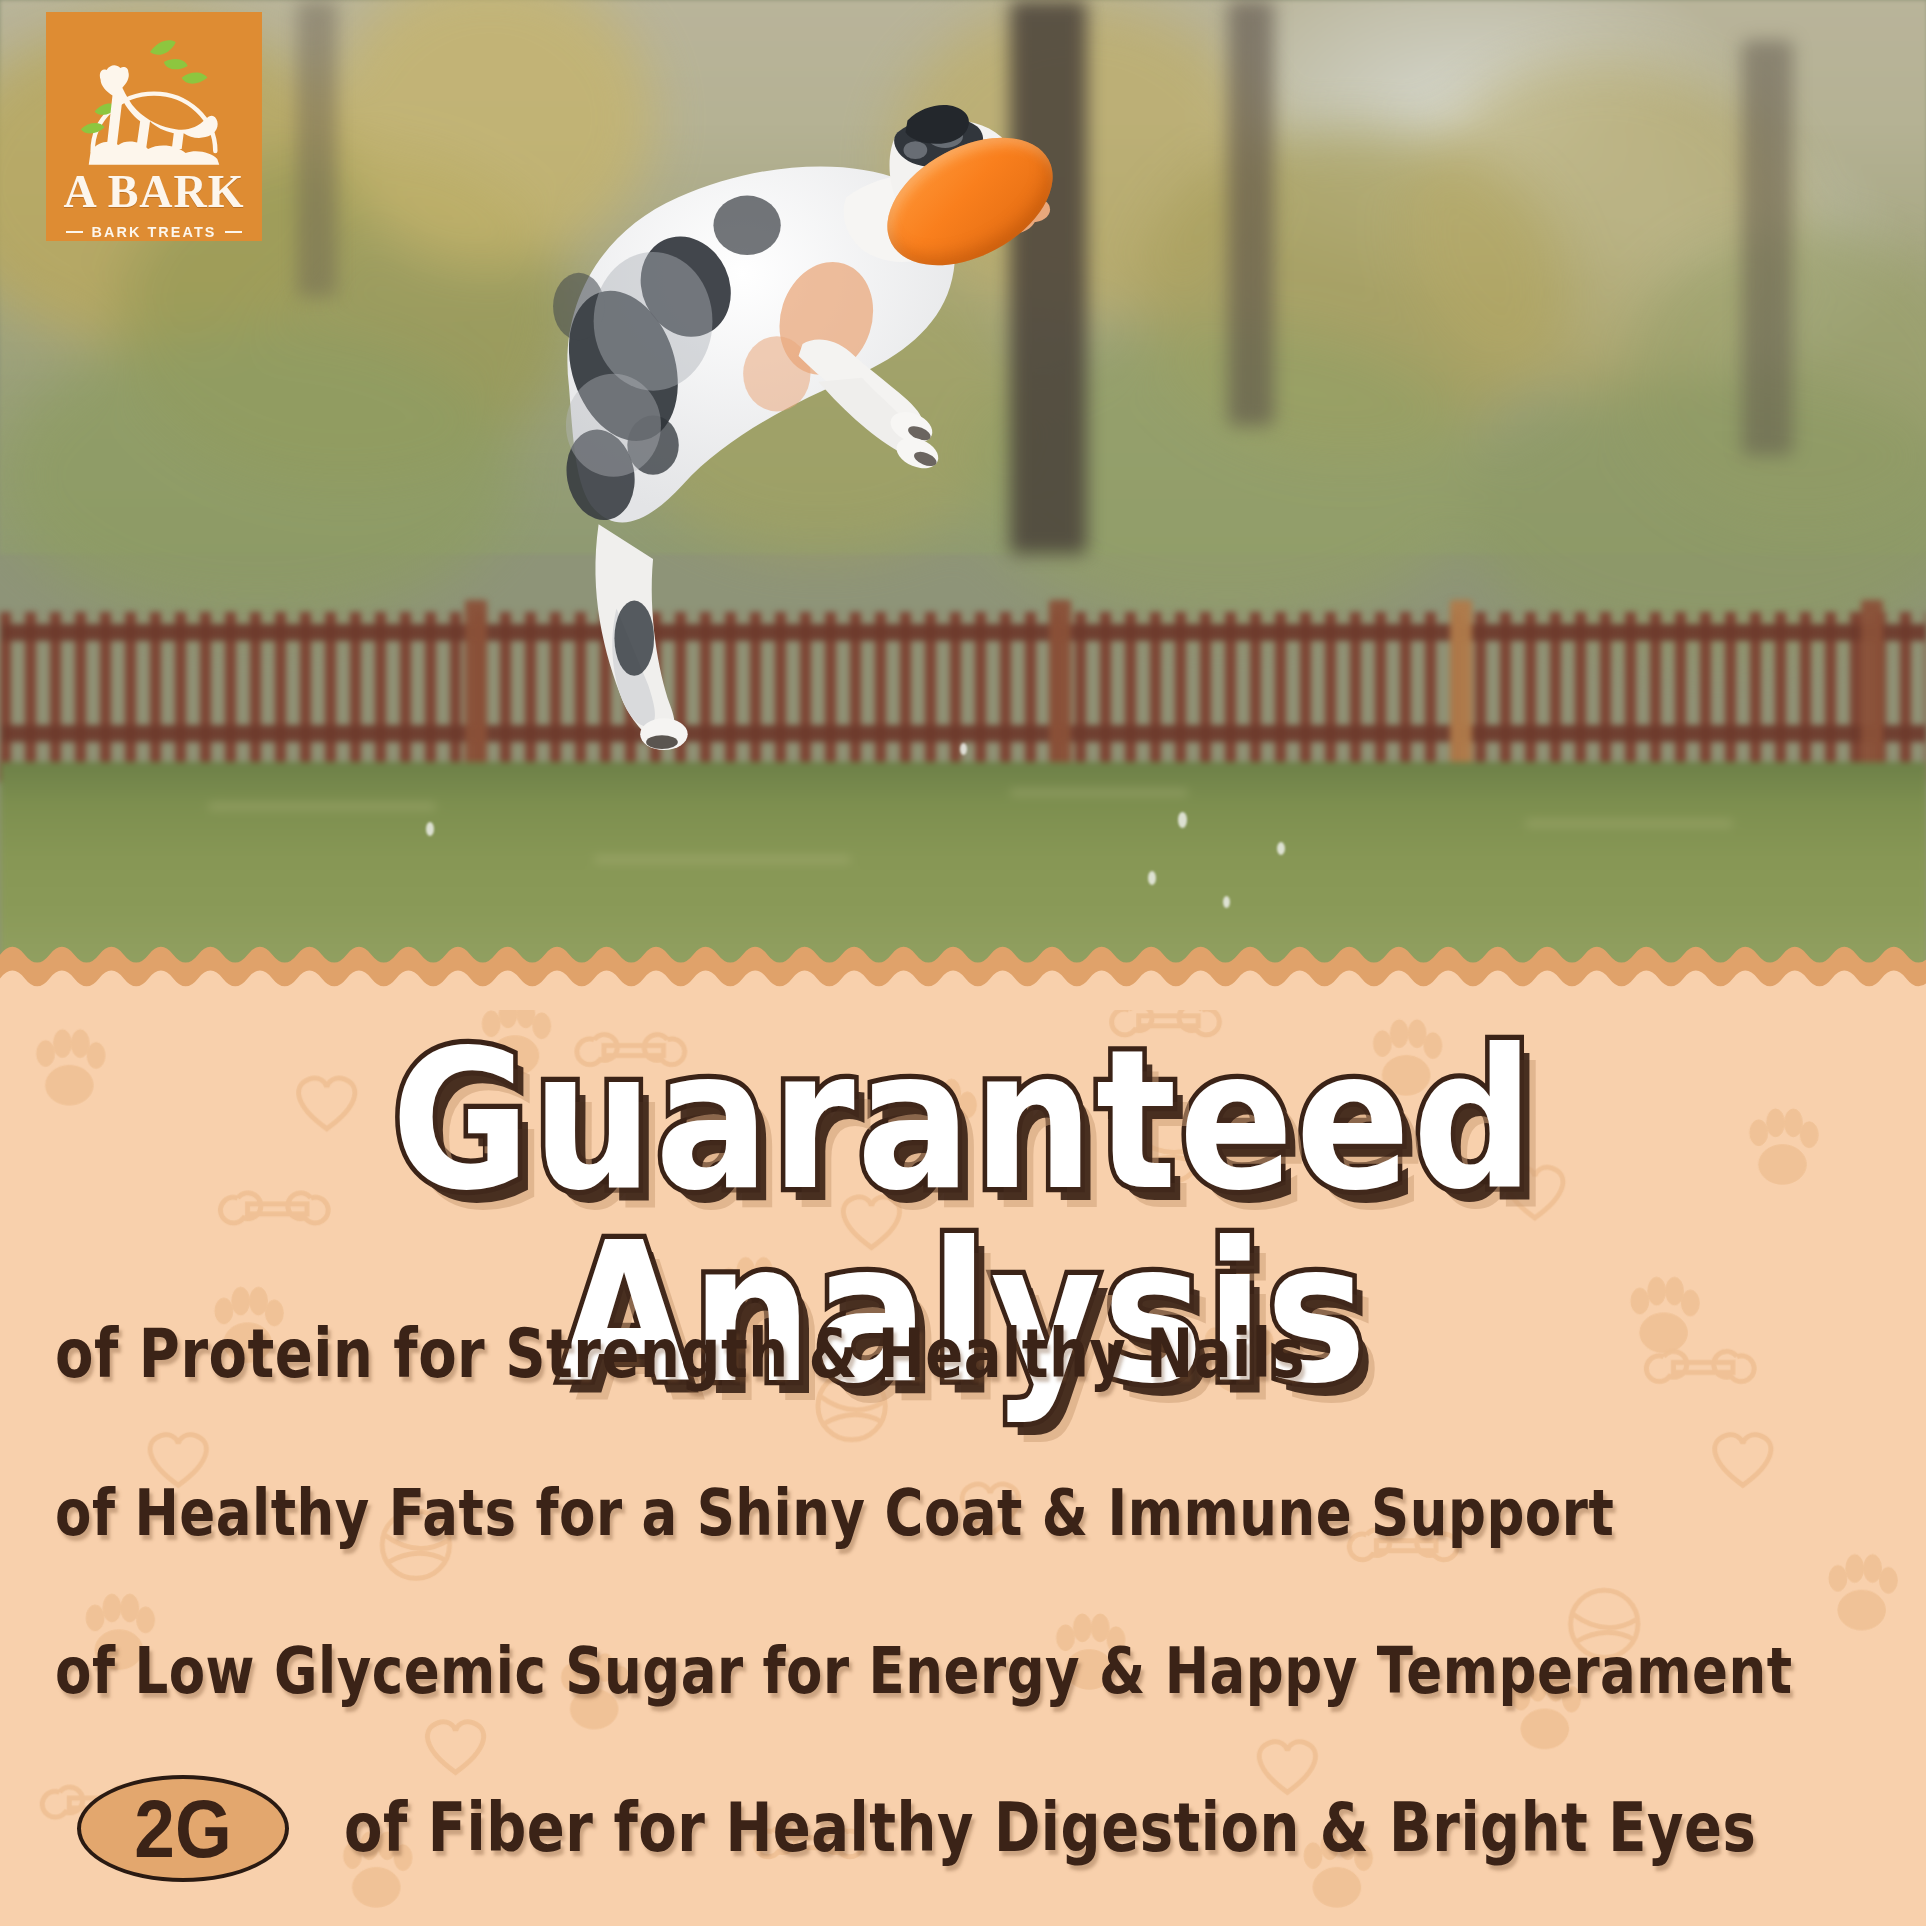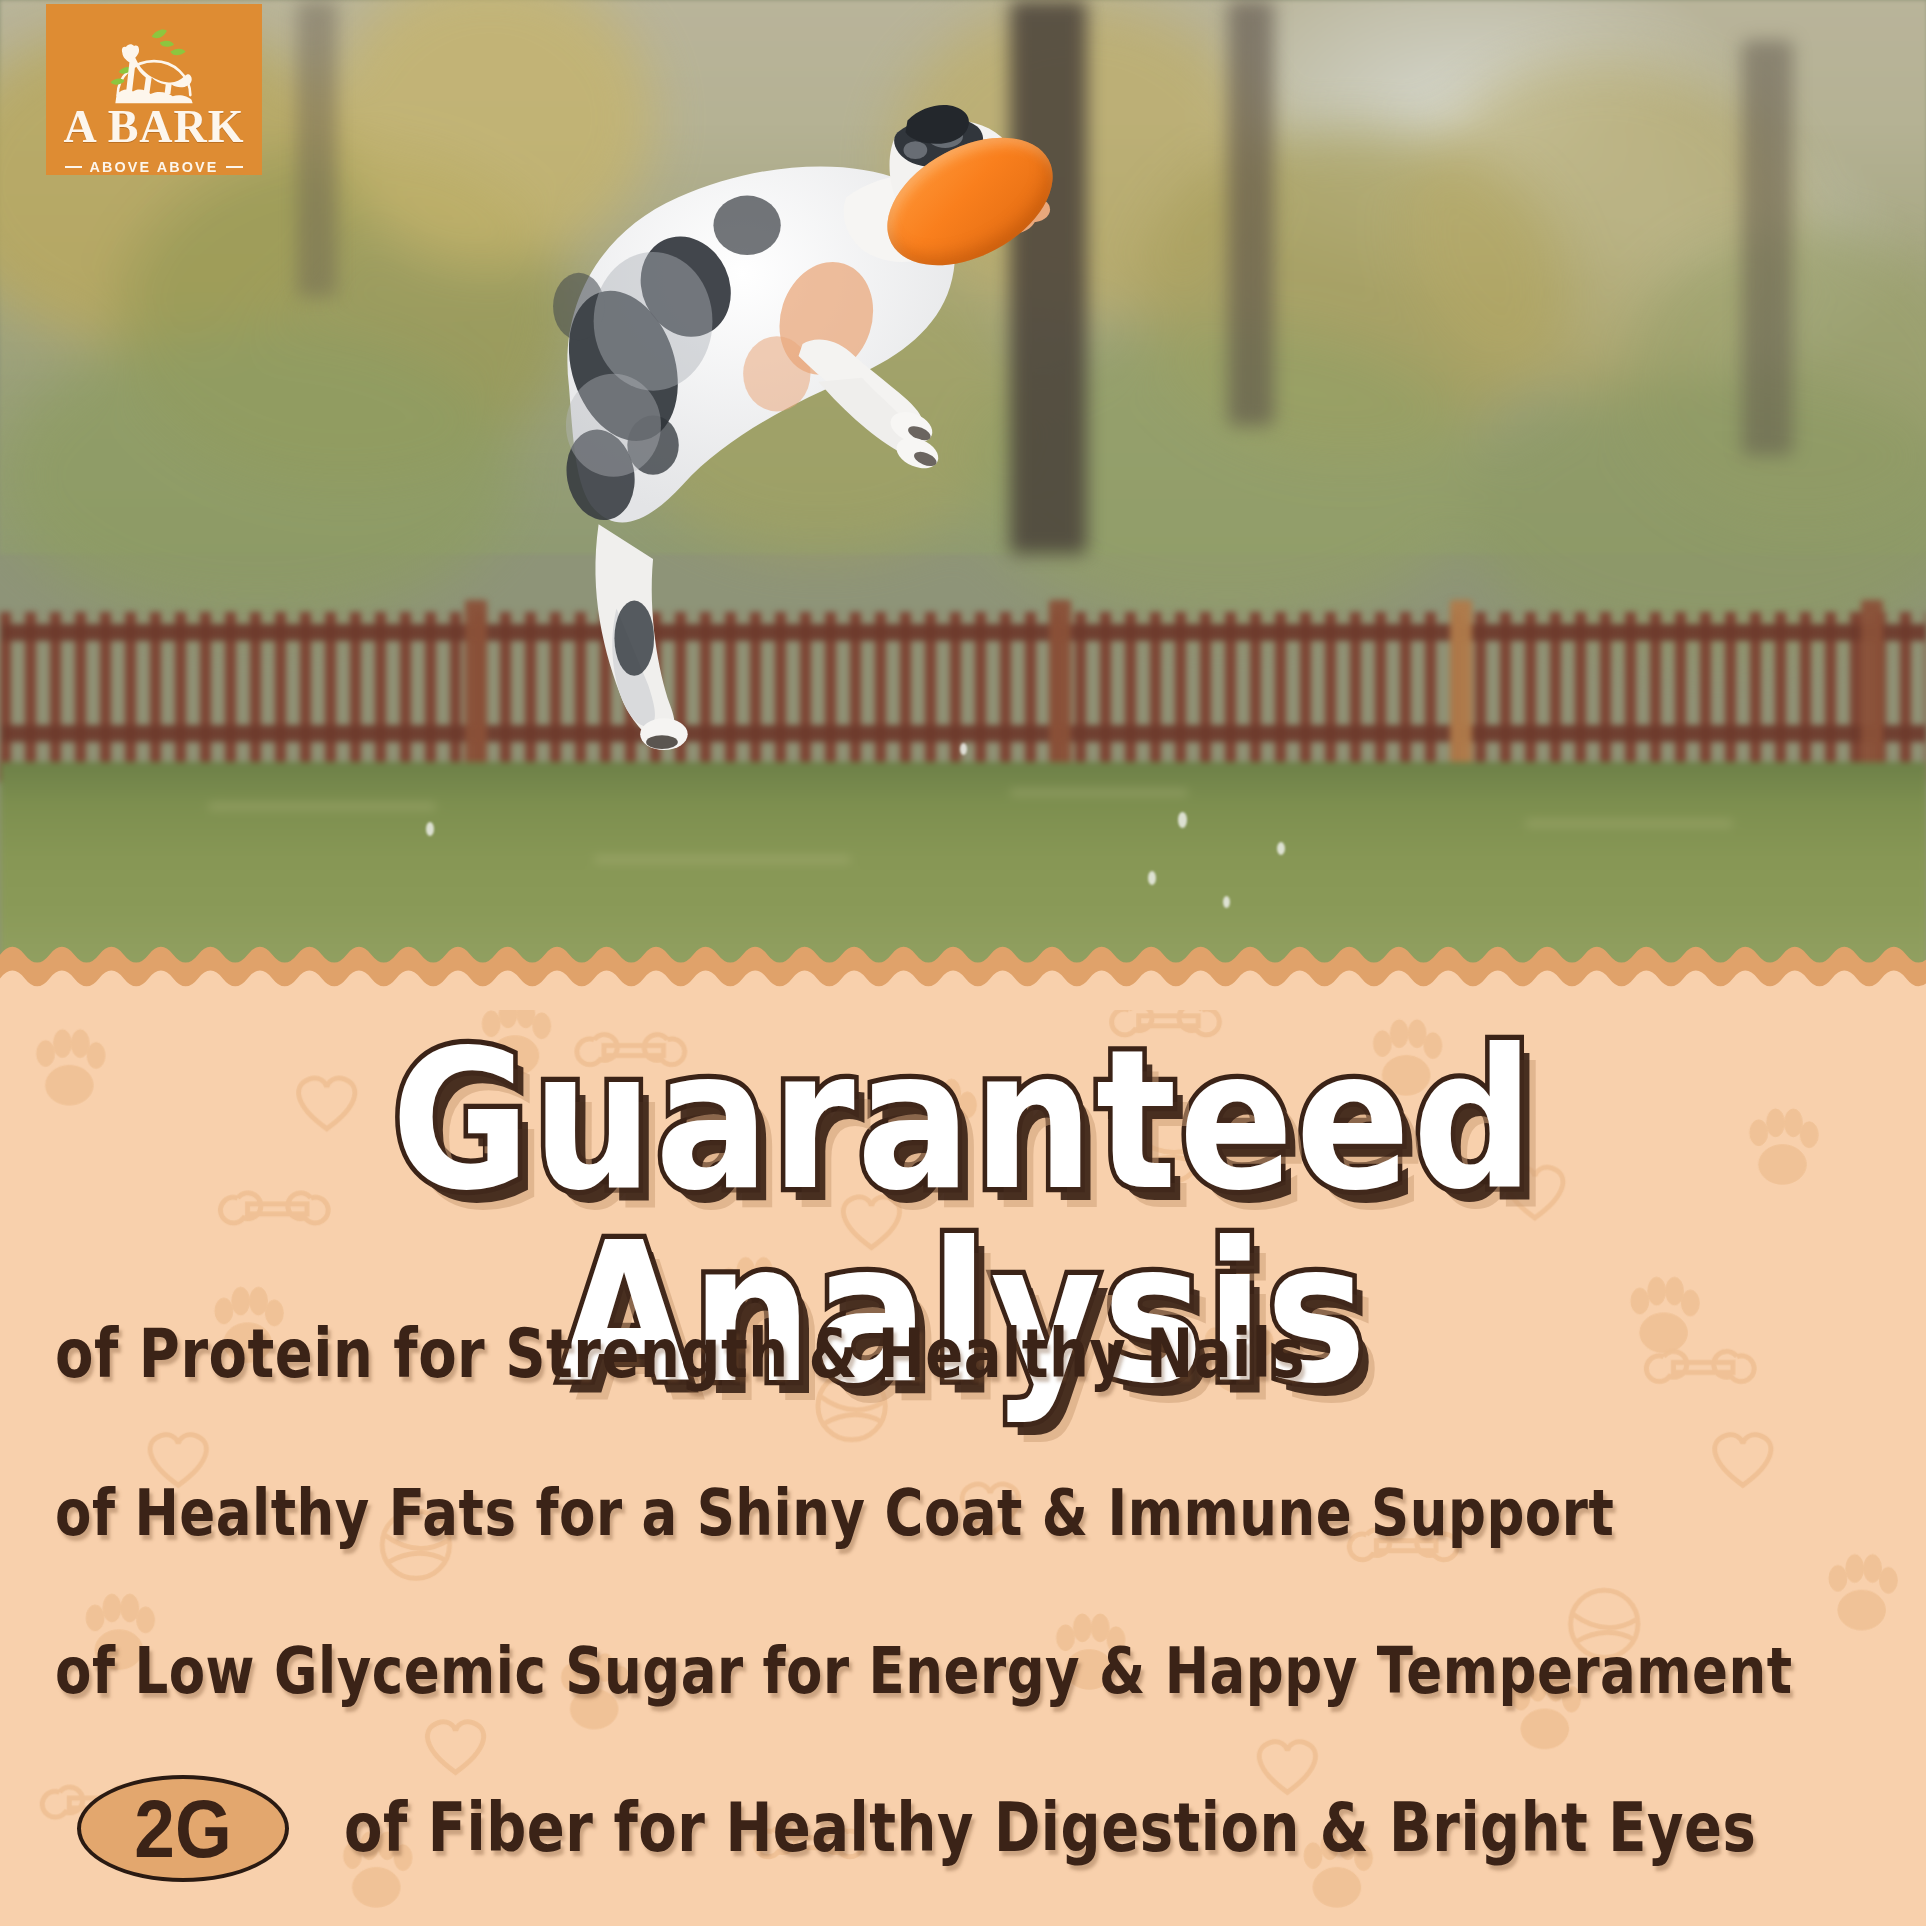"A BARK" .logo-badge { height: 171px -> 229px; top: 4px -> 12px }
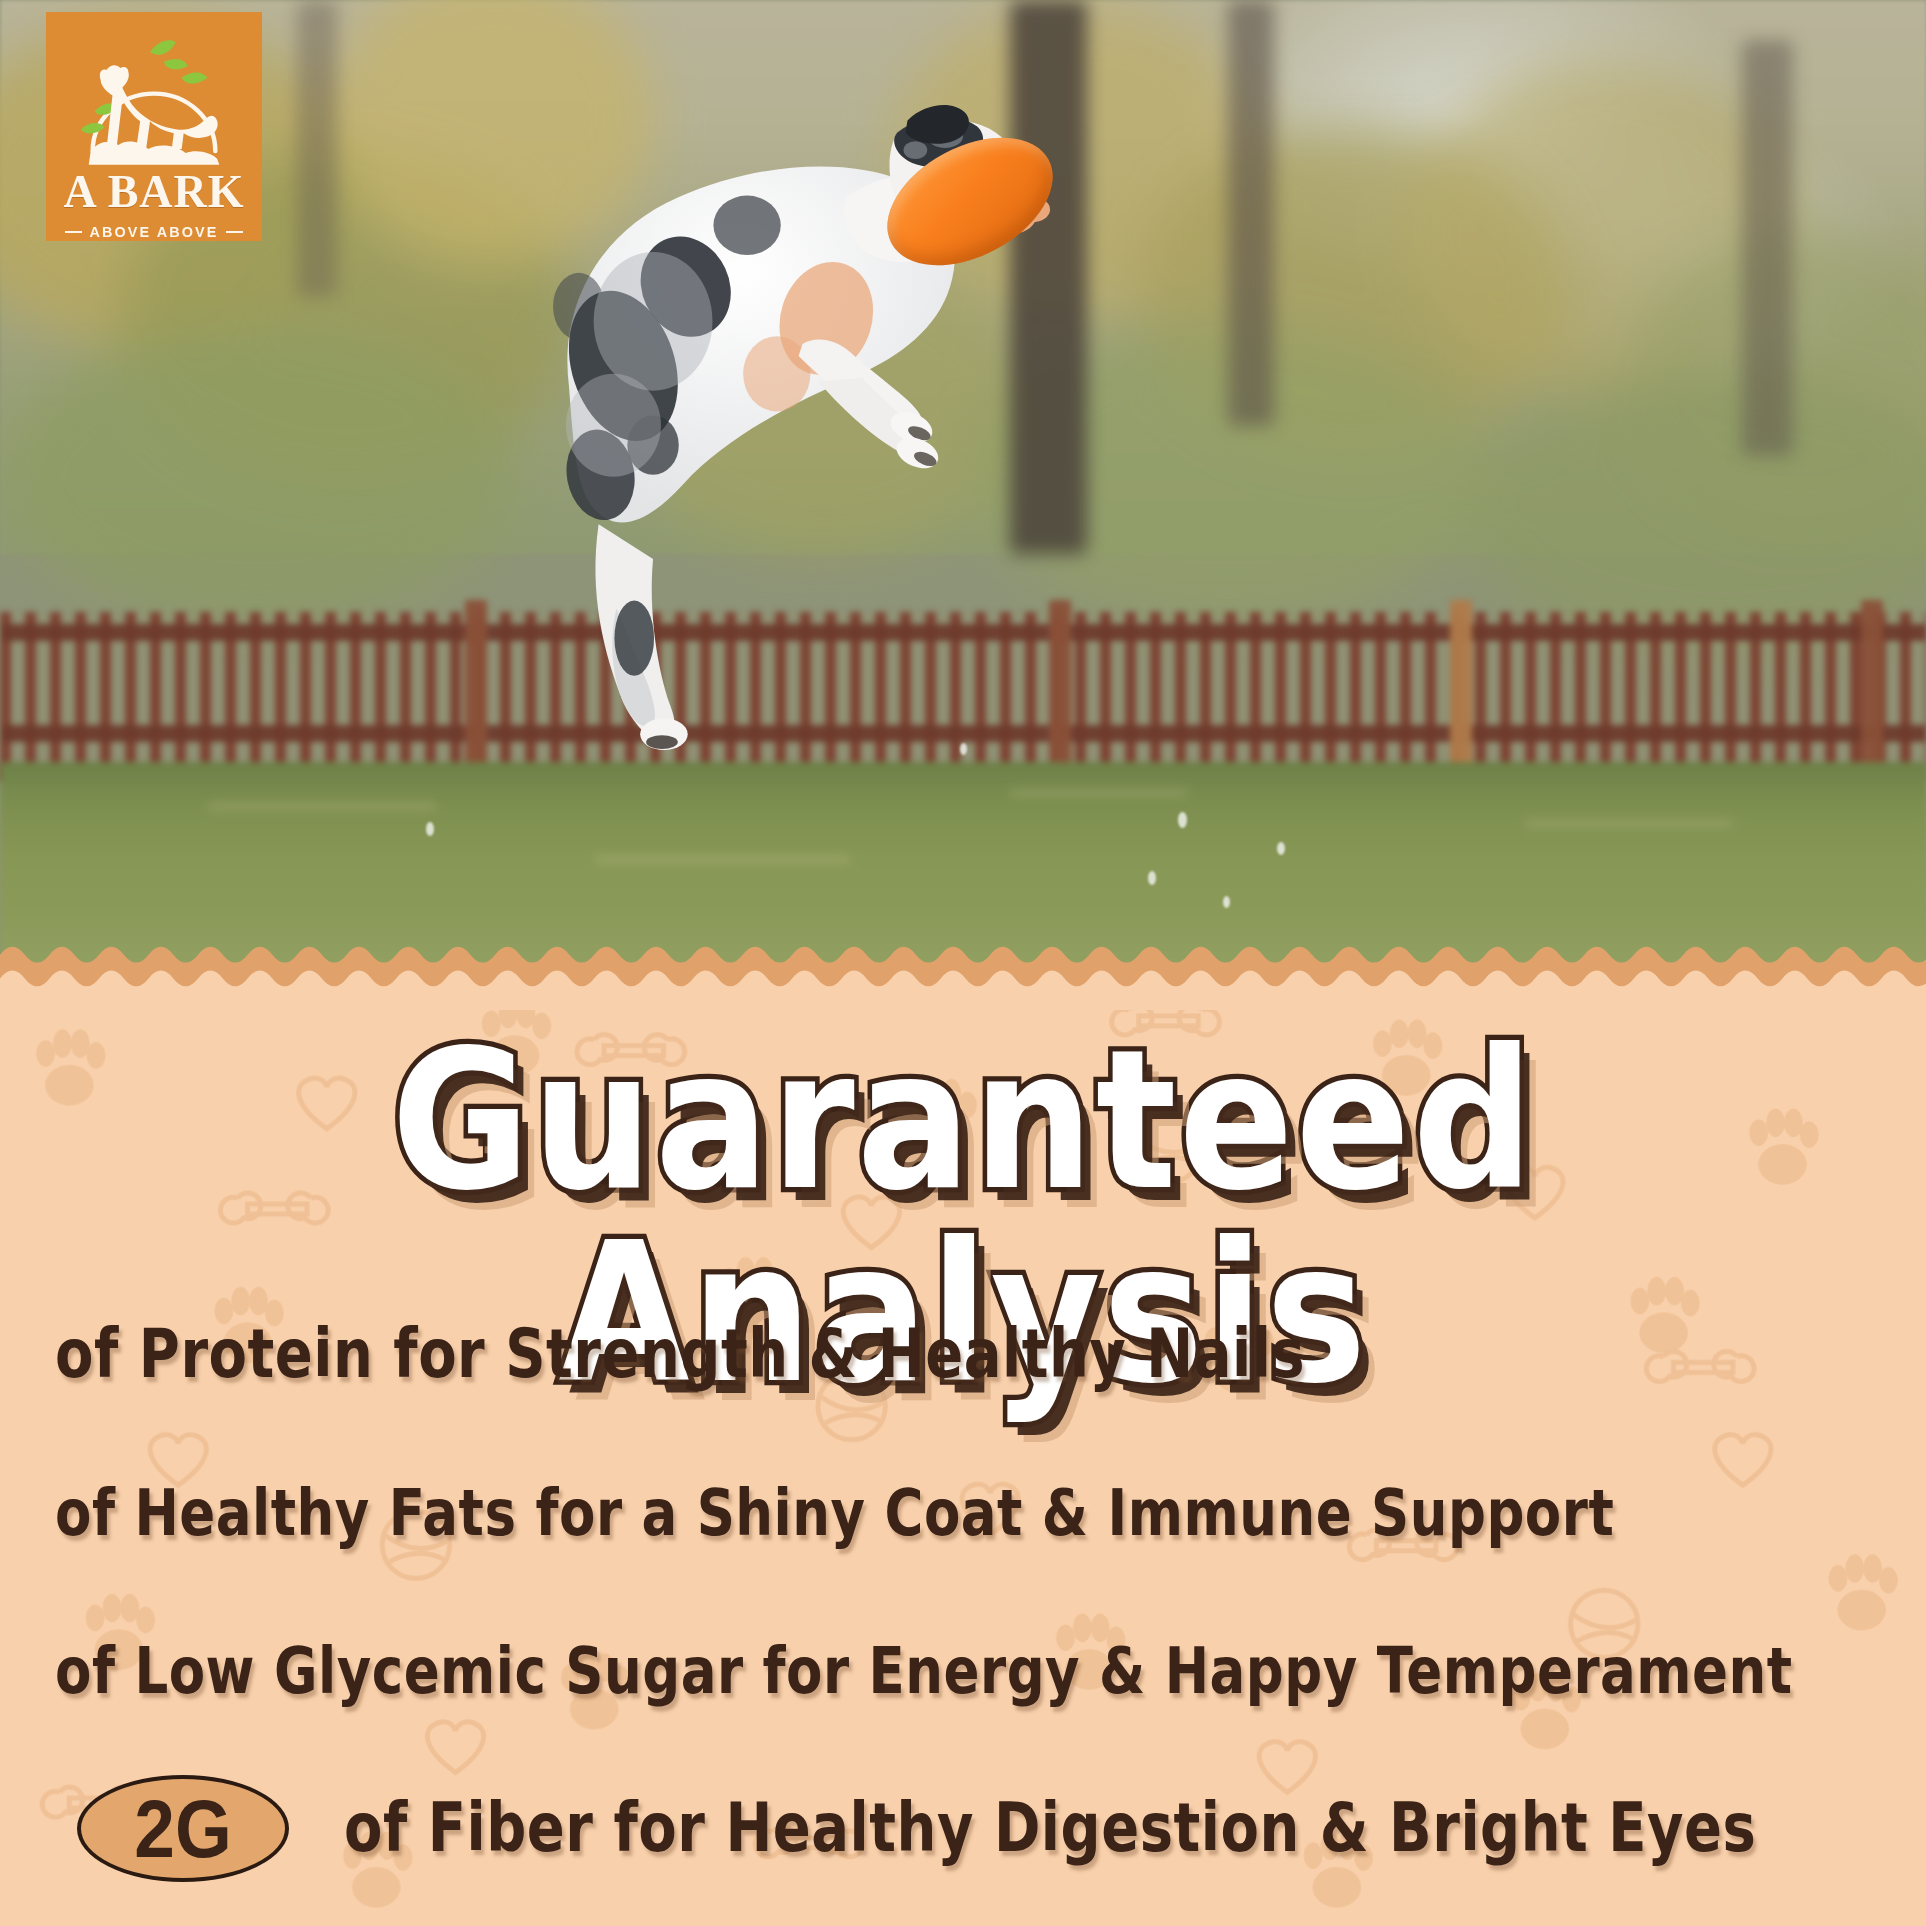"ABOVE ABOVE" span { text: ABOVE ABOVE -> BARK TREATS }
